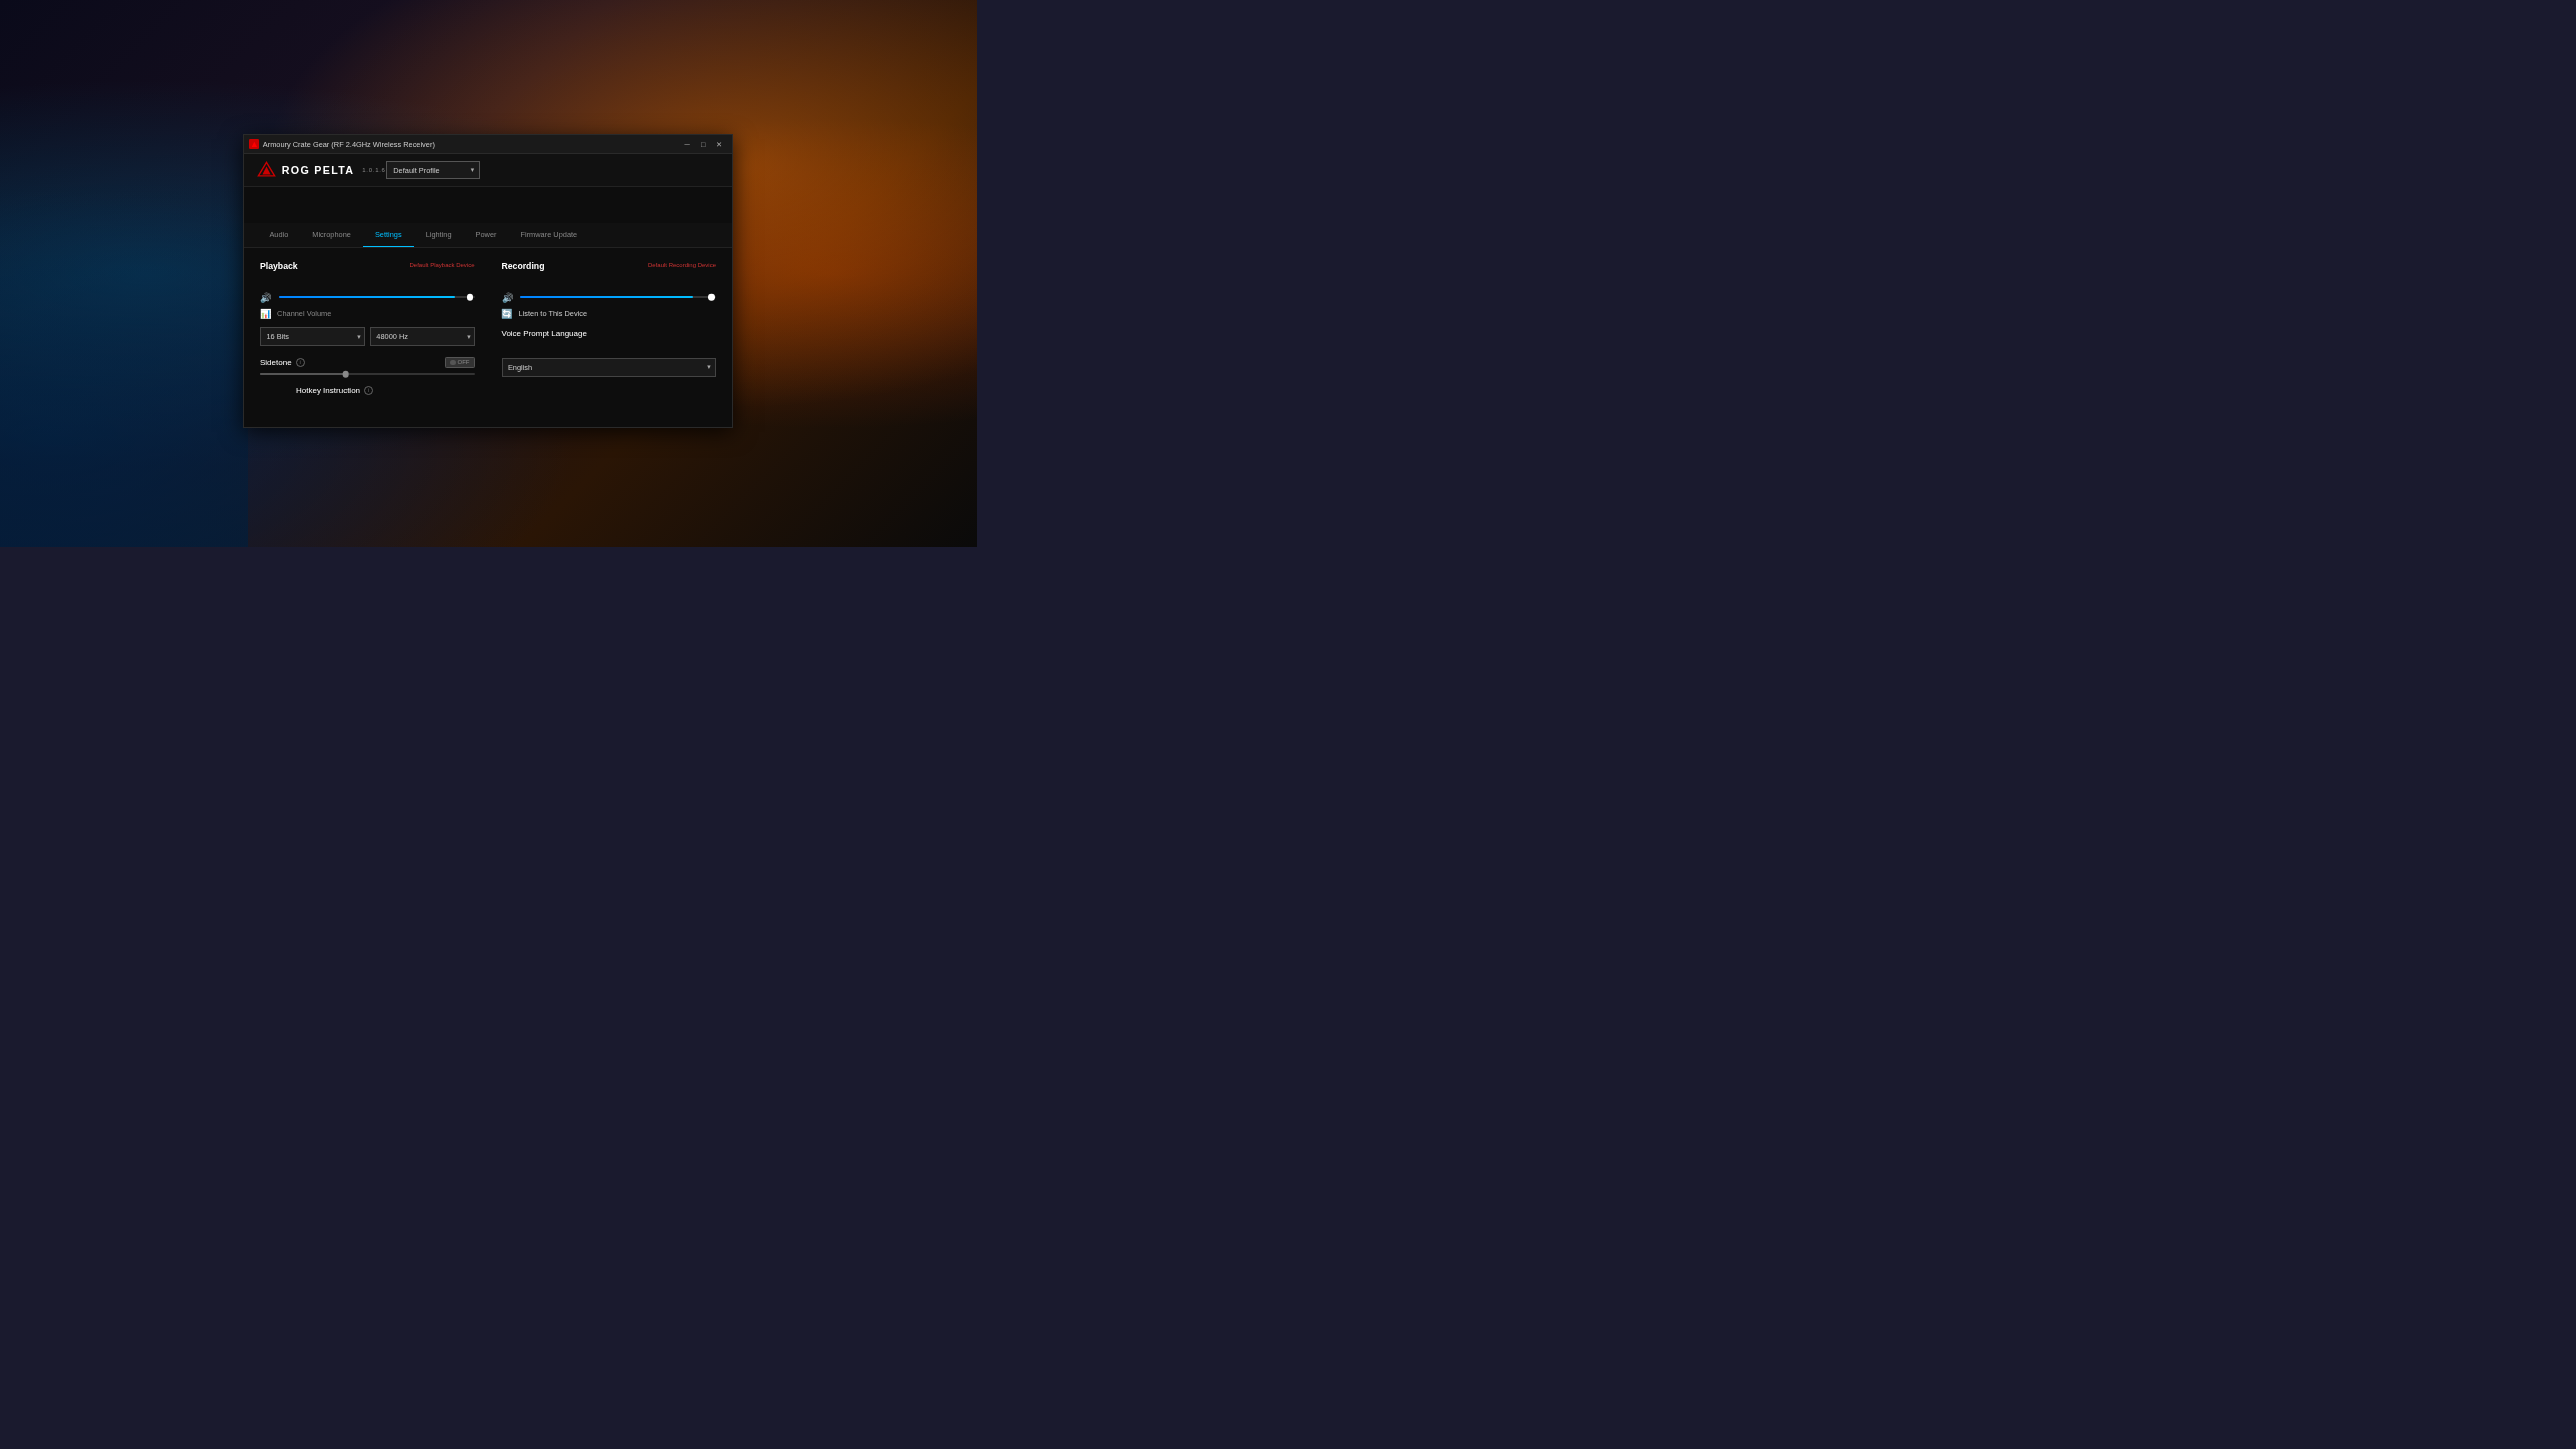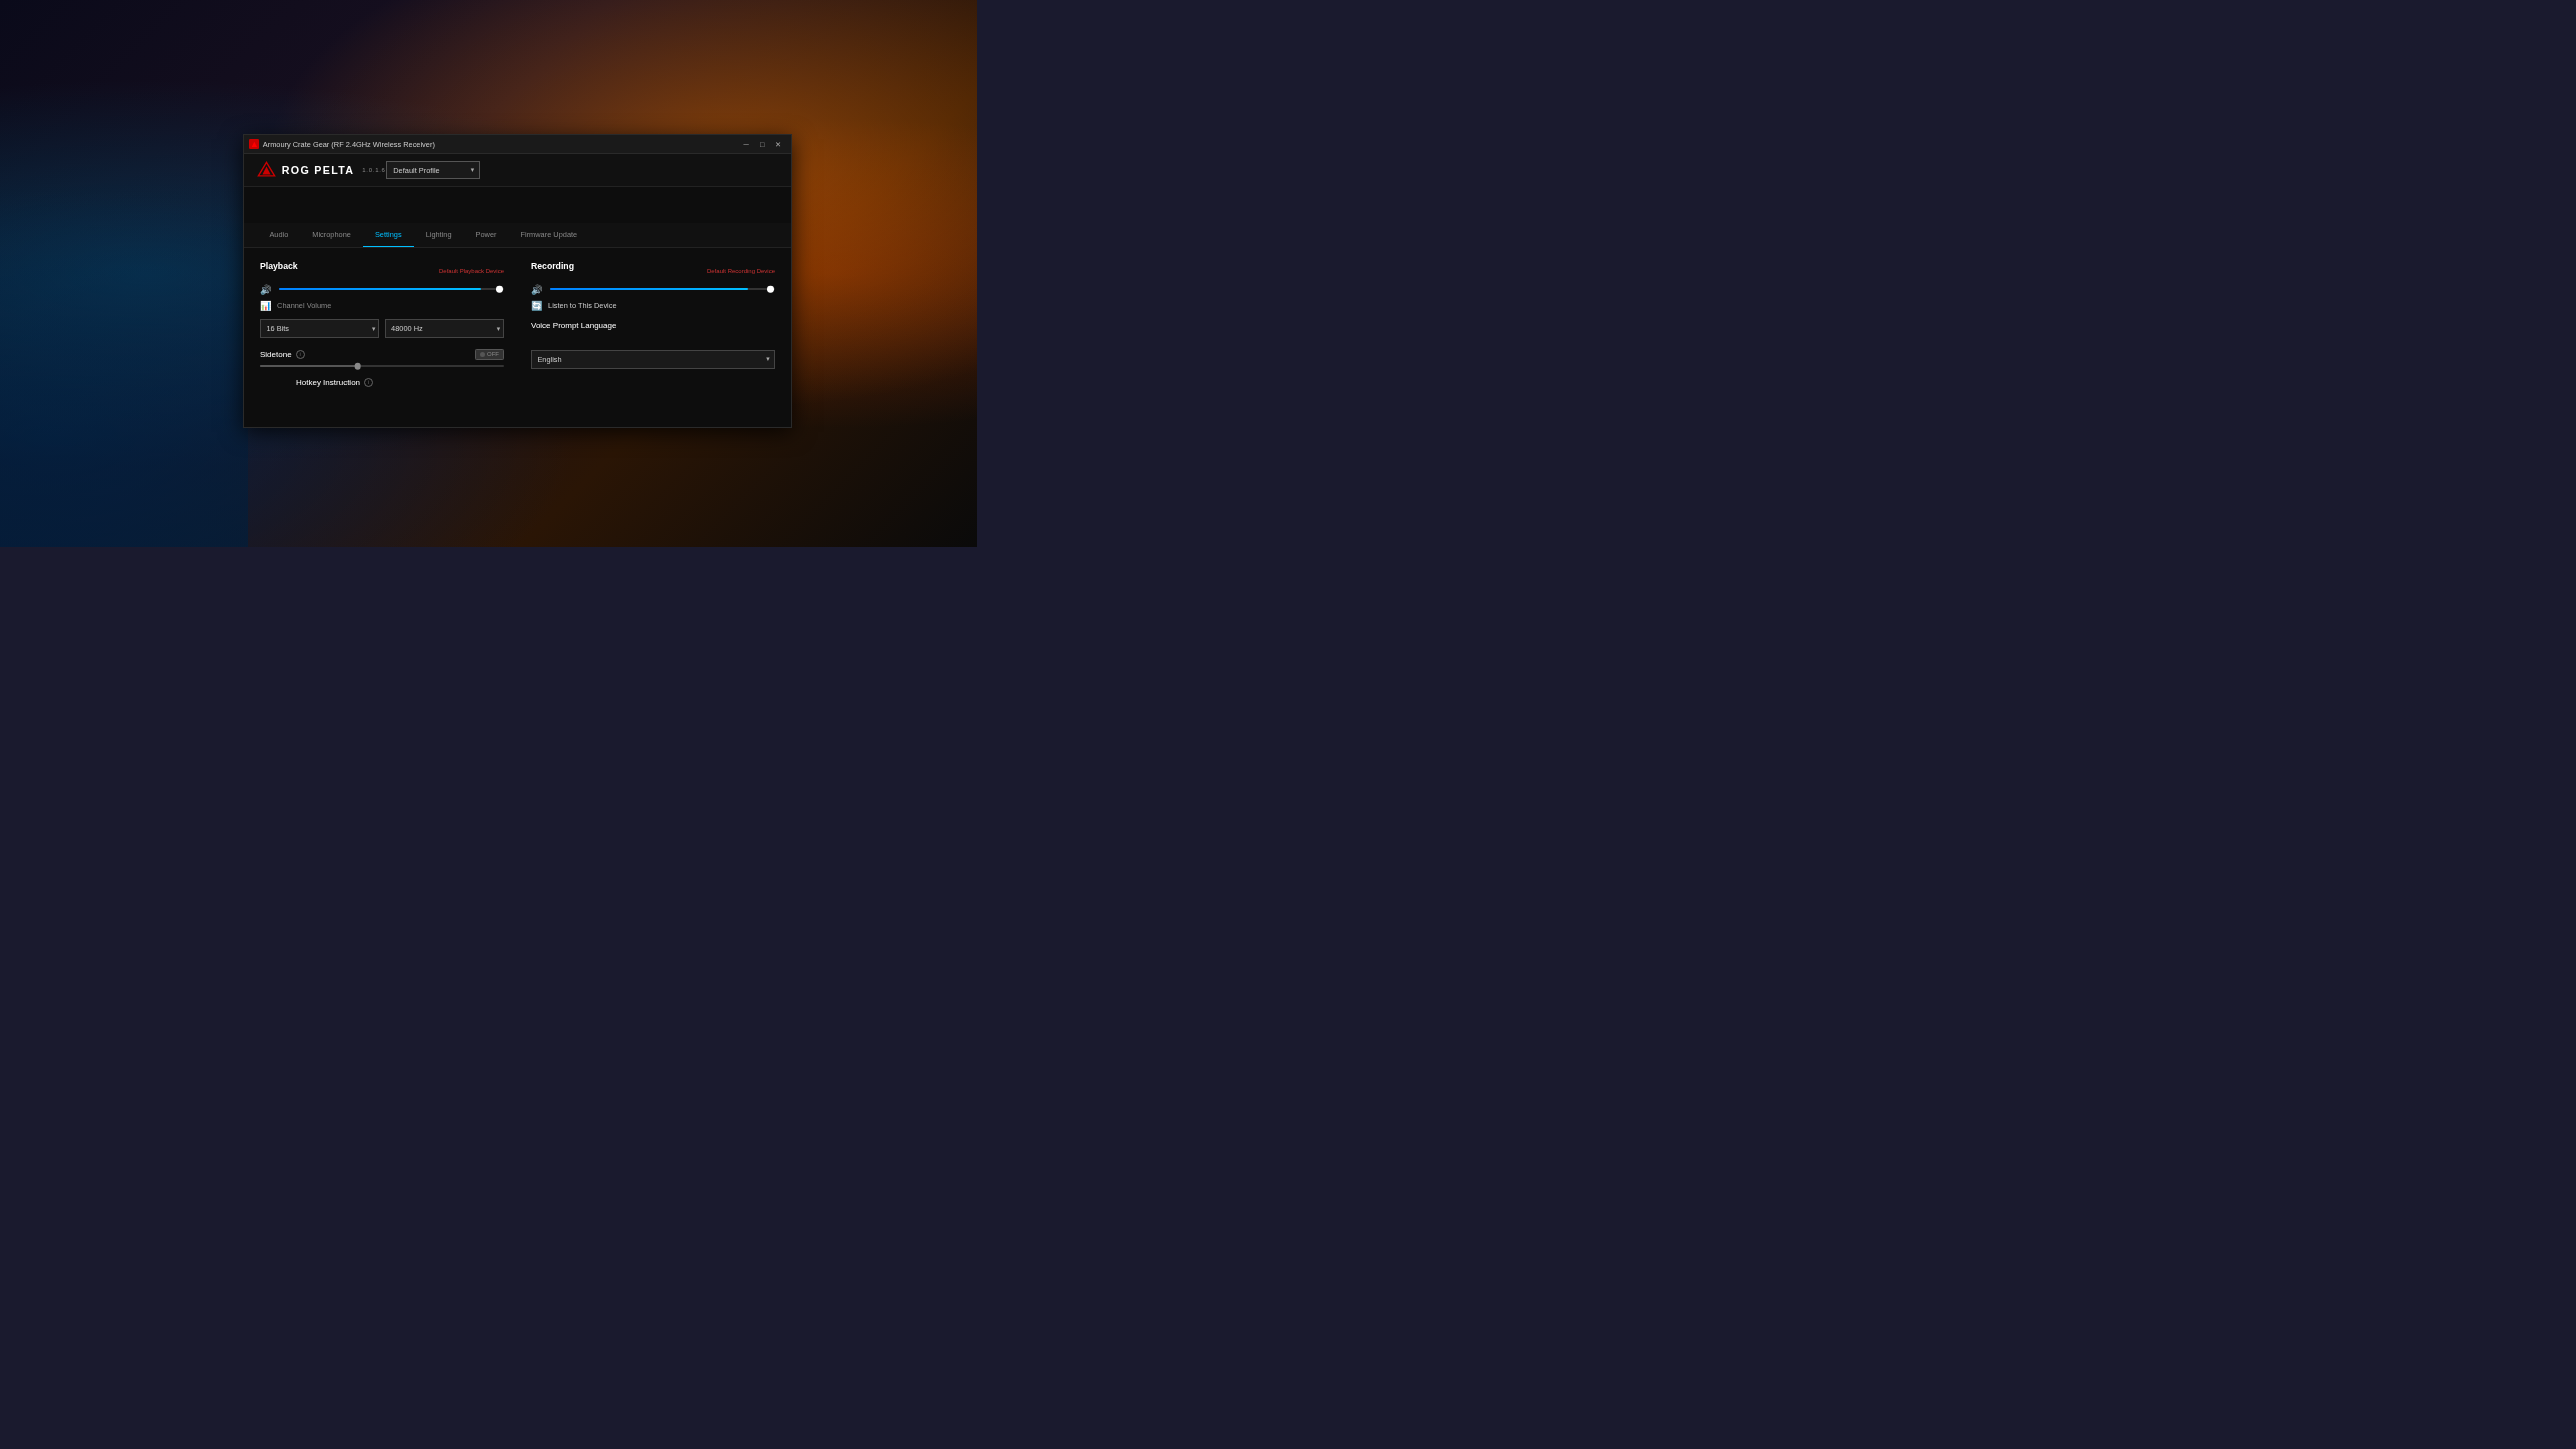"Armoury Crate Gear (RF 2.4GHz" .window { width: 549px -> 490px }
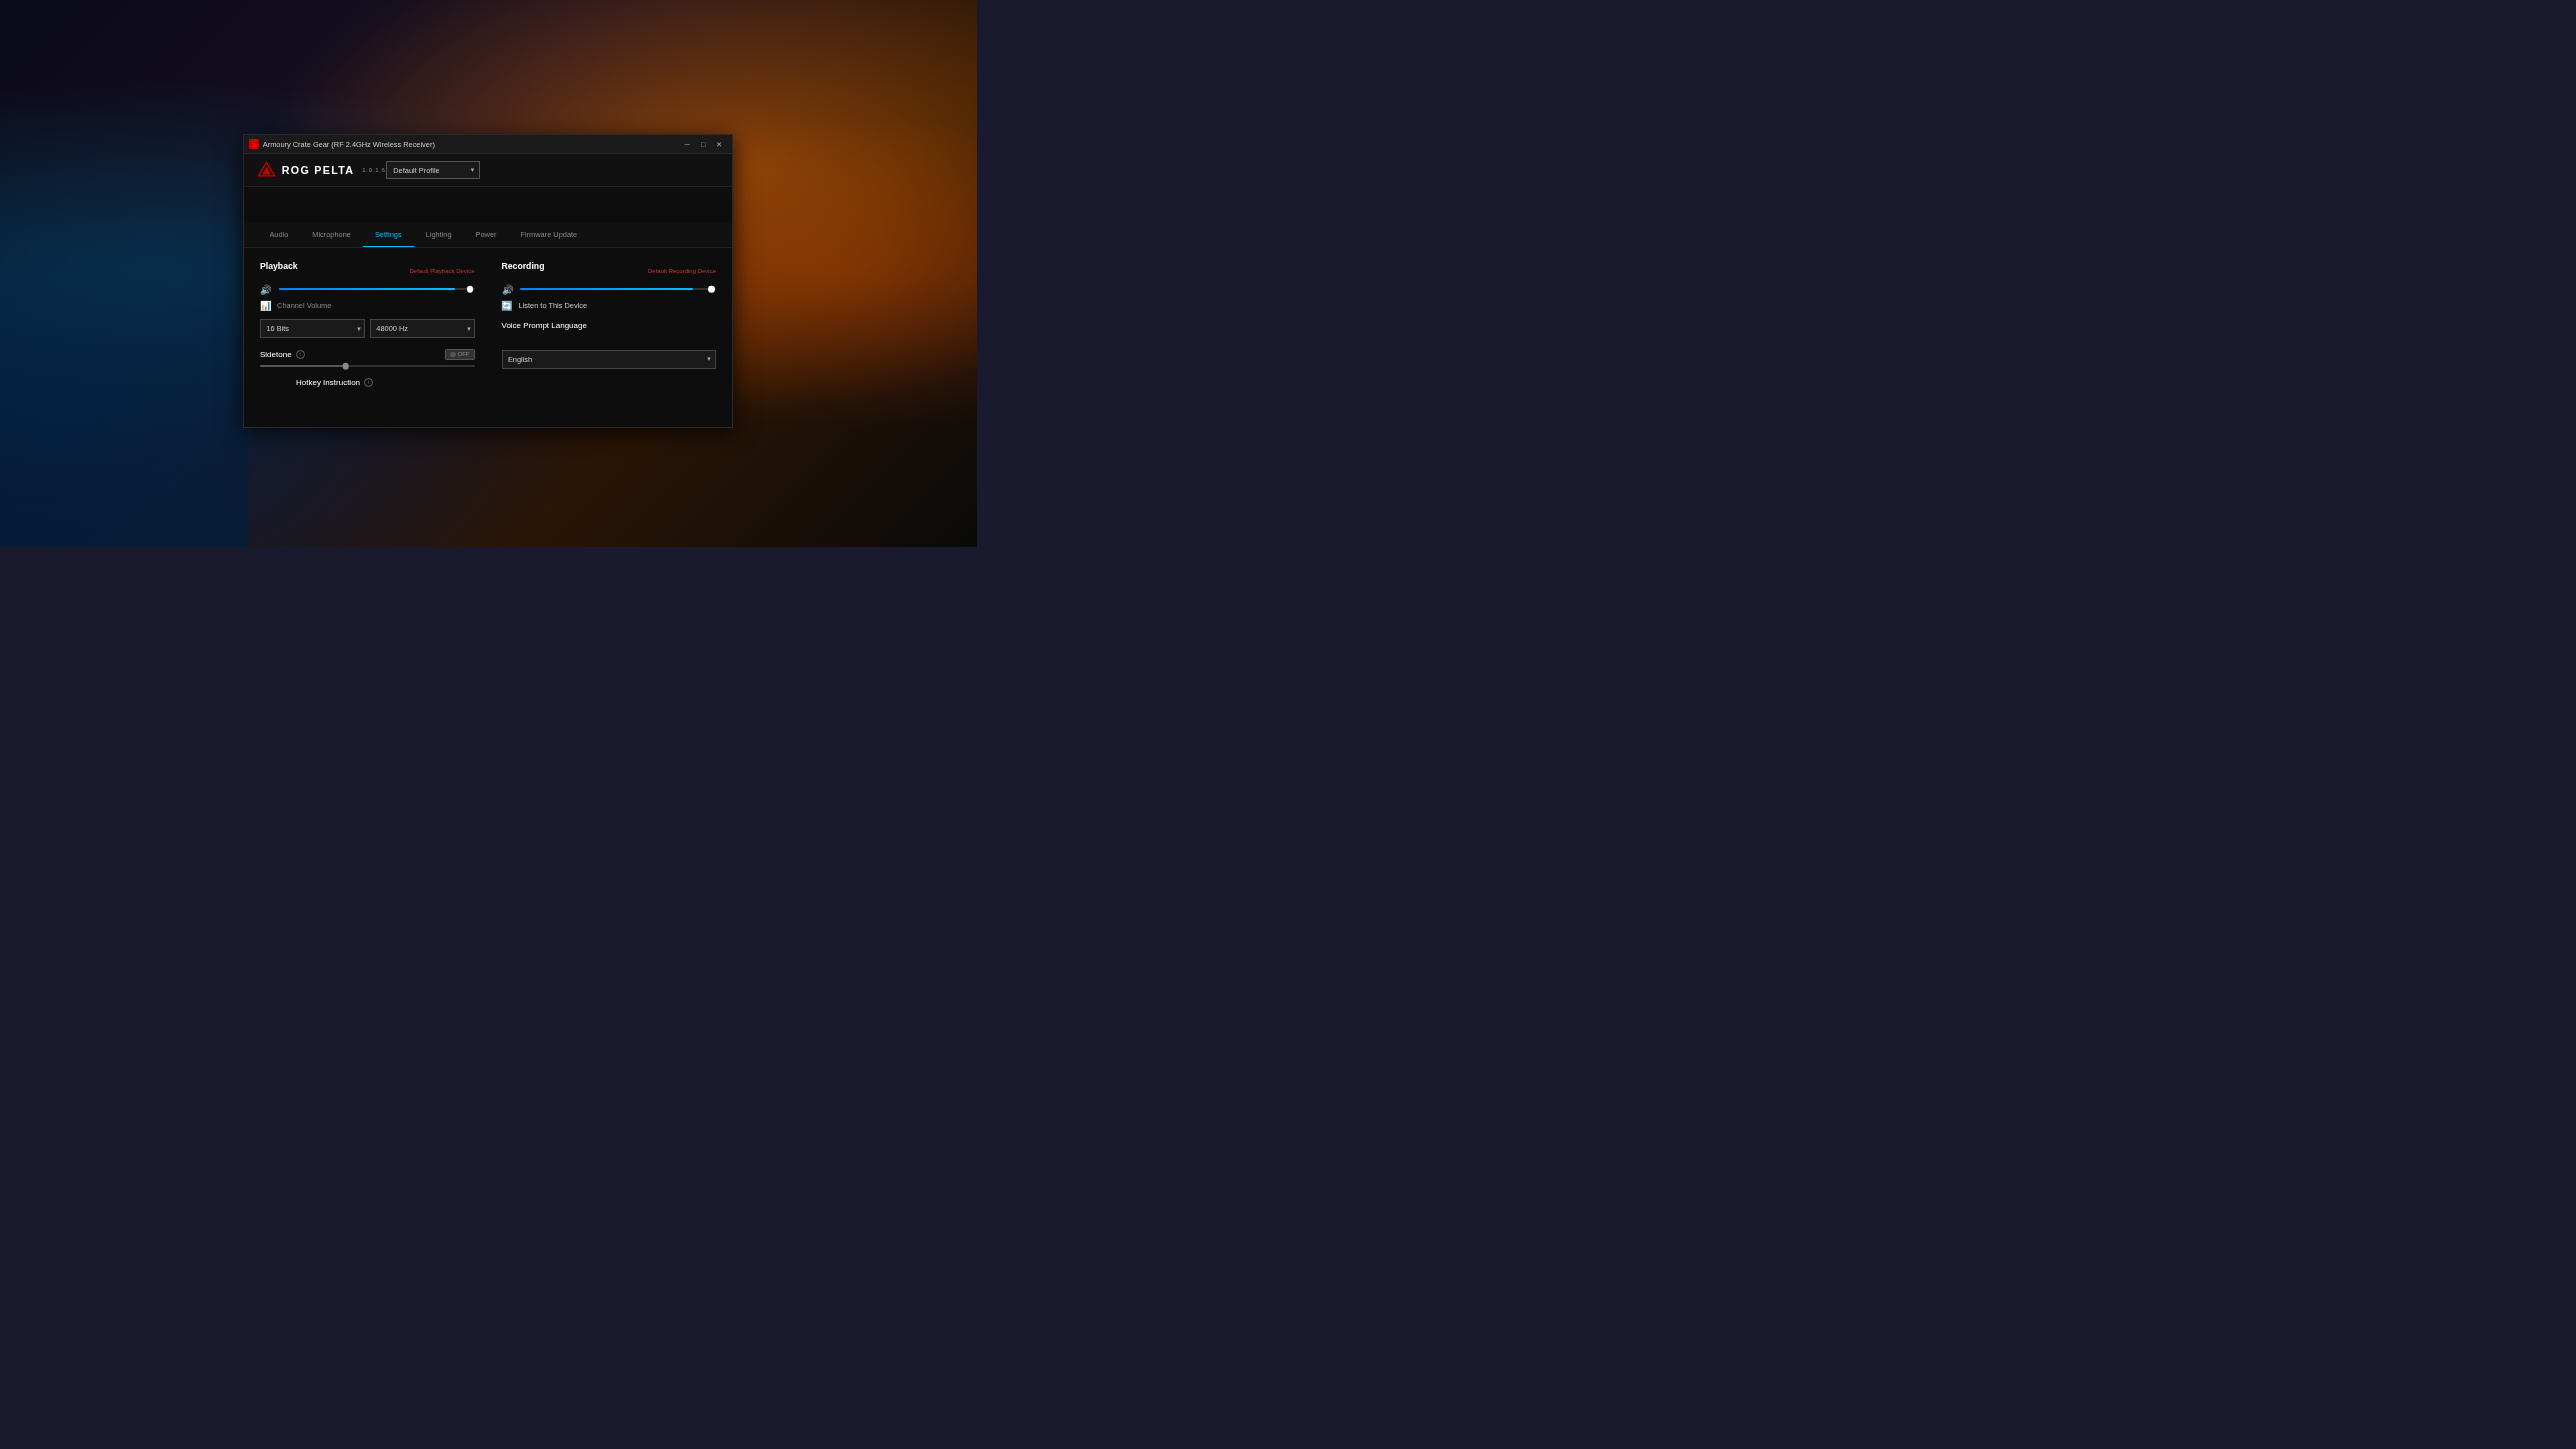"Playback" .section-header { align-items: flex-end -> flex-start; margin-bottom: 10px -> 18px }
